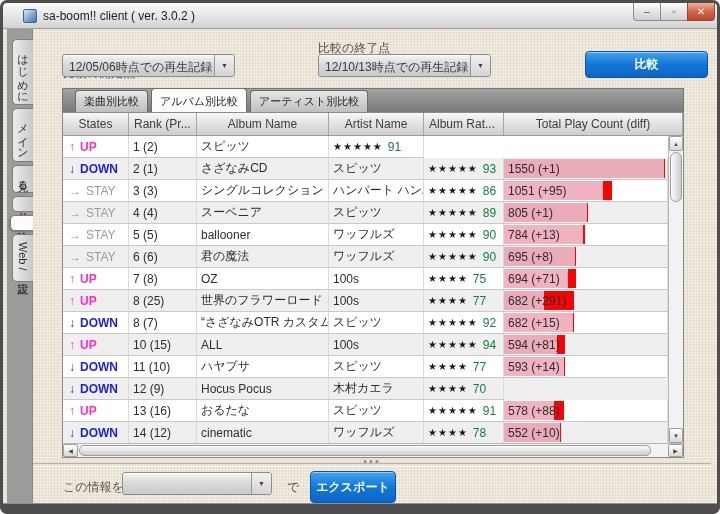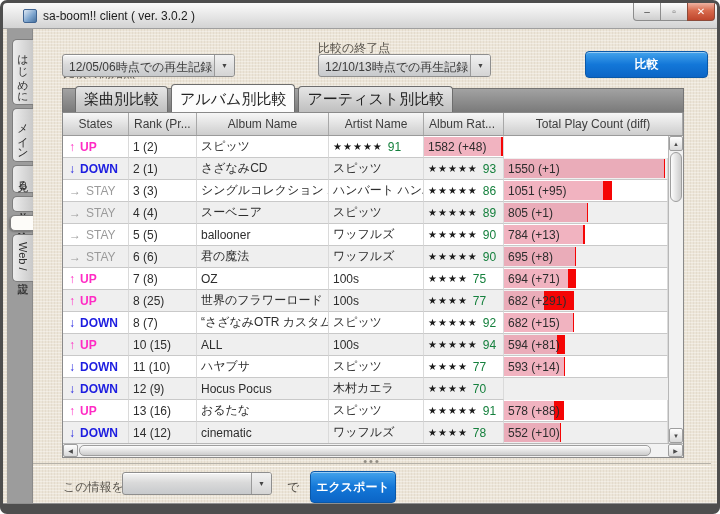"楽曲別比較" .top-tab { font-size: 15px -> 11px }
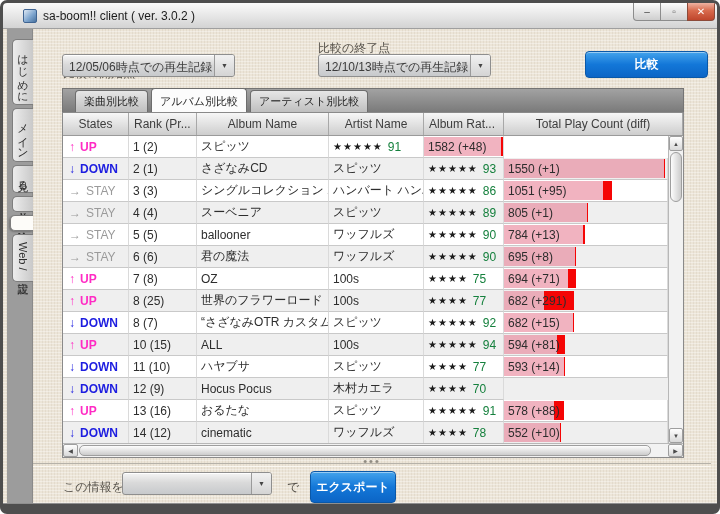"1582 (+48)" div.cell { html: <div> <div> <div></div> </div> <span>1582 (+48)</span> </div> -> none }
